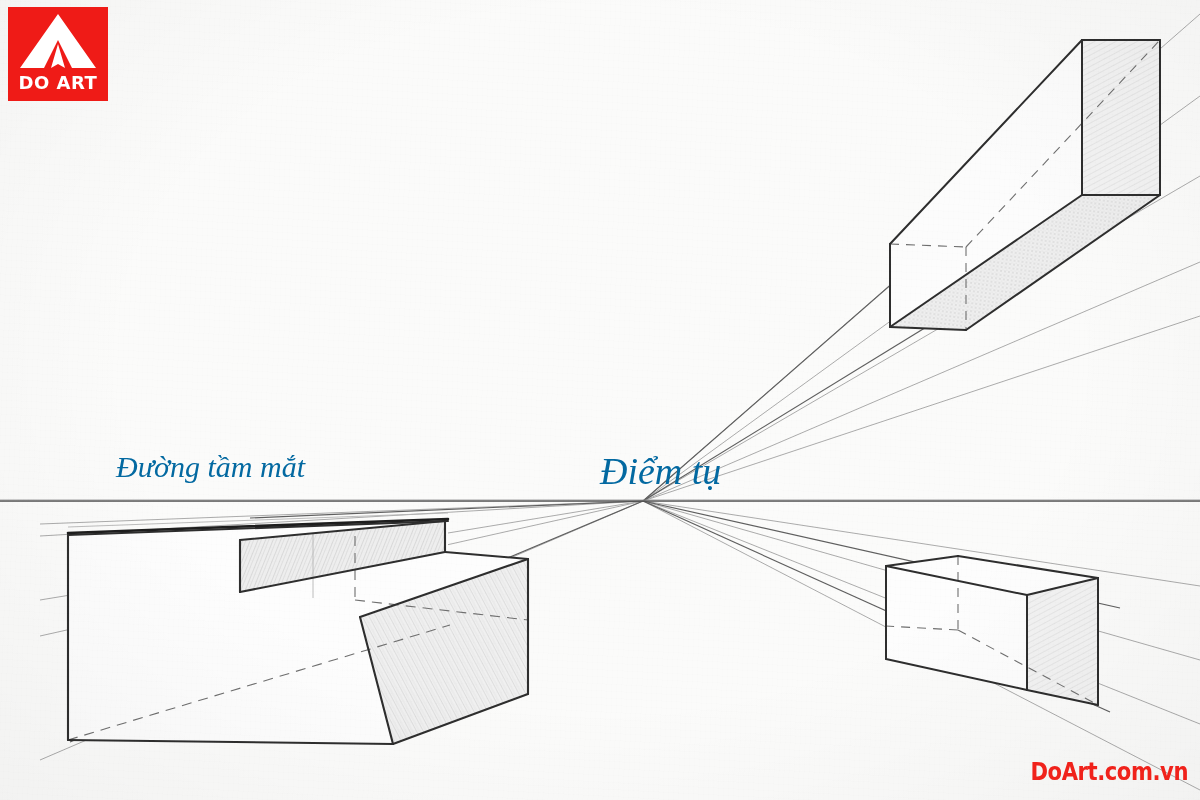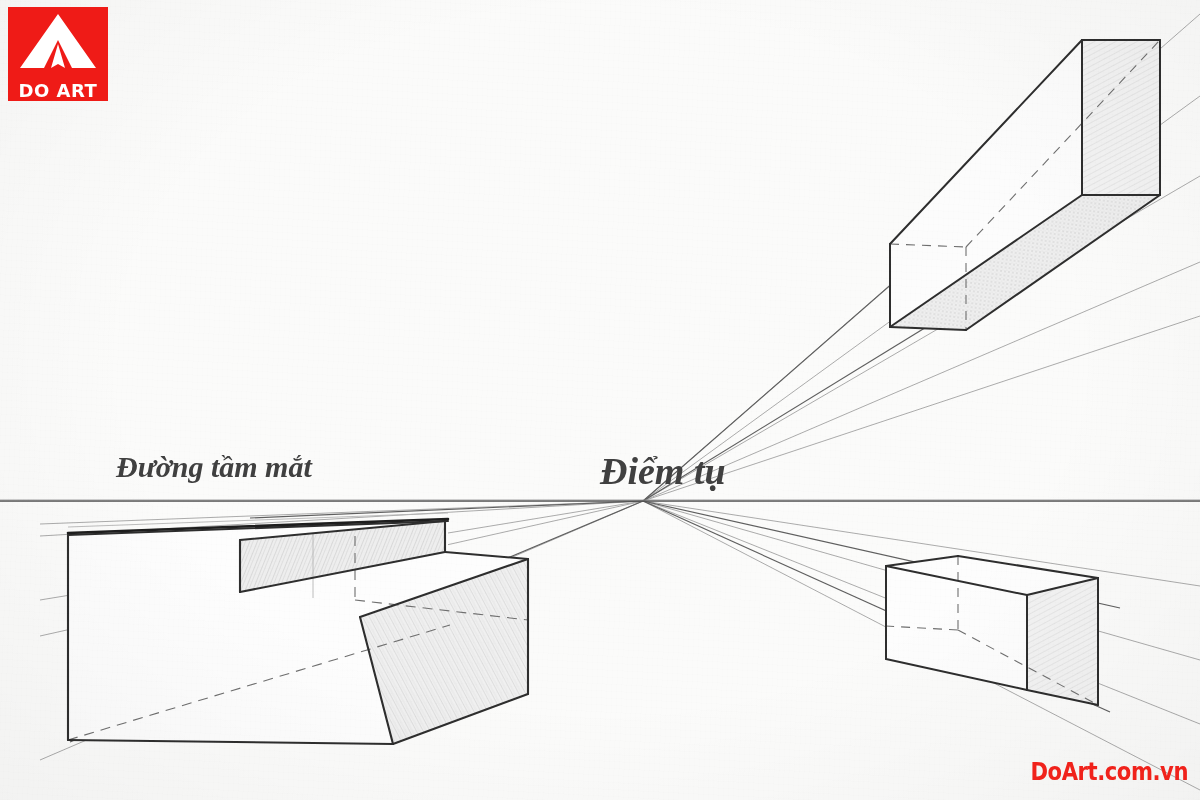"DO ART" #logo-text { margin-top: 12px -> 4px }
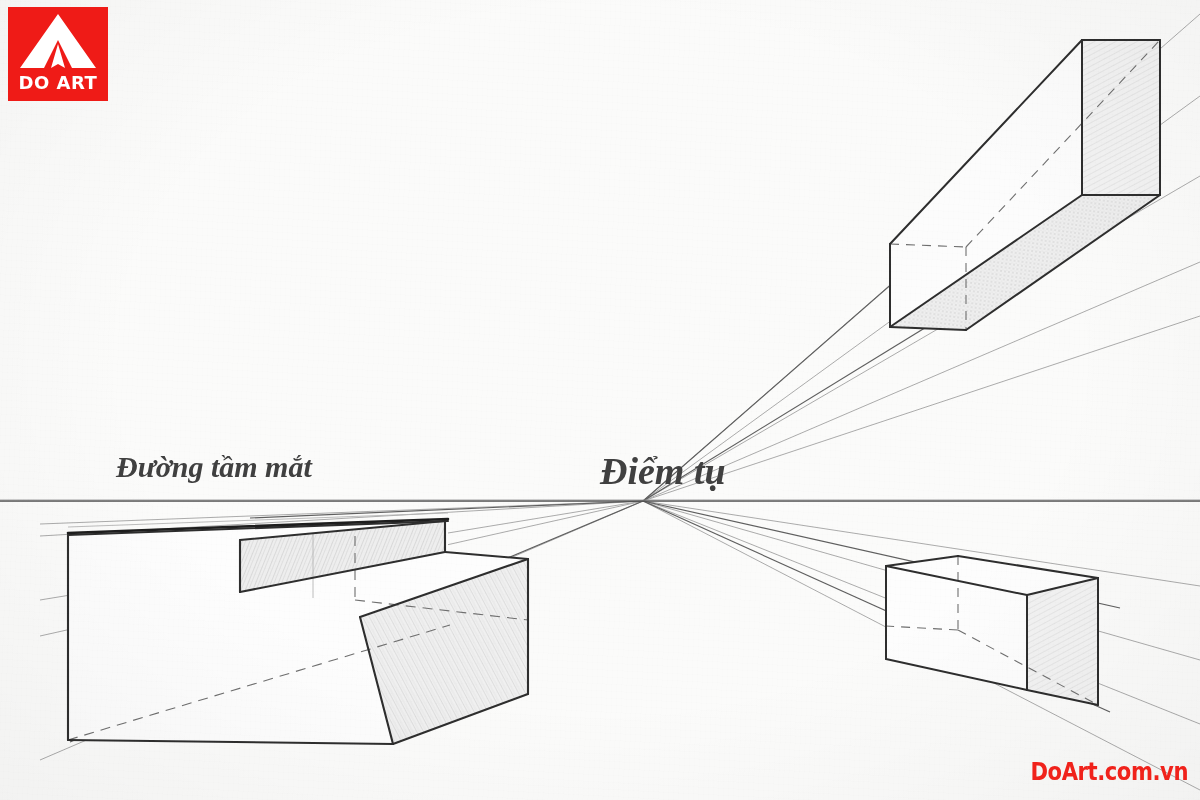"Đường tầm mắt" .label { color: #404040 -> #0369a1; font-weight: bold -> none }
